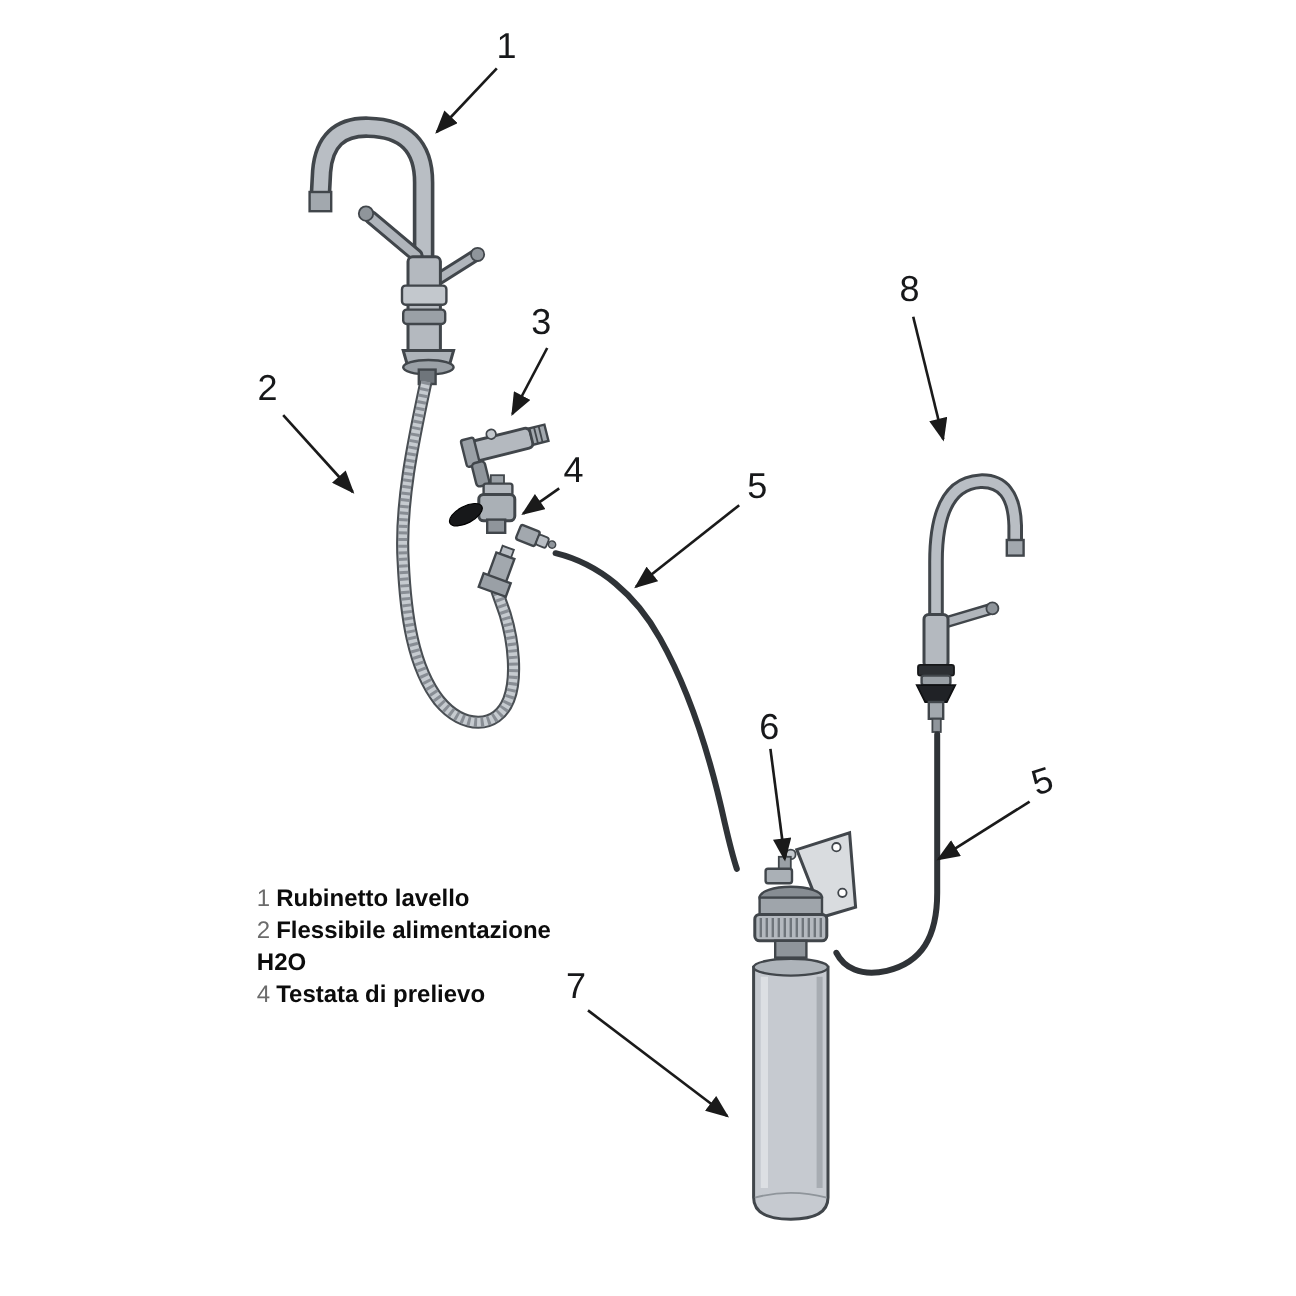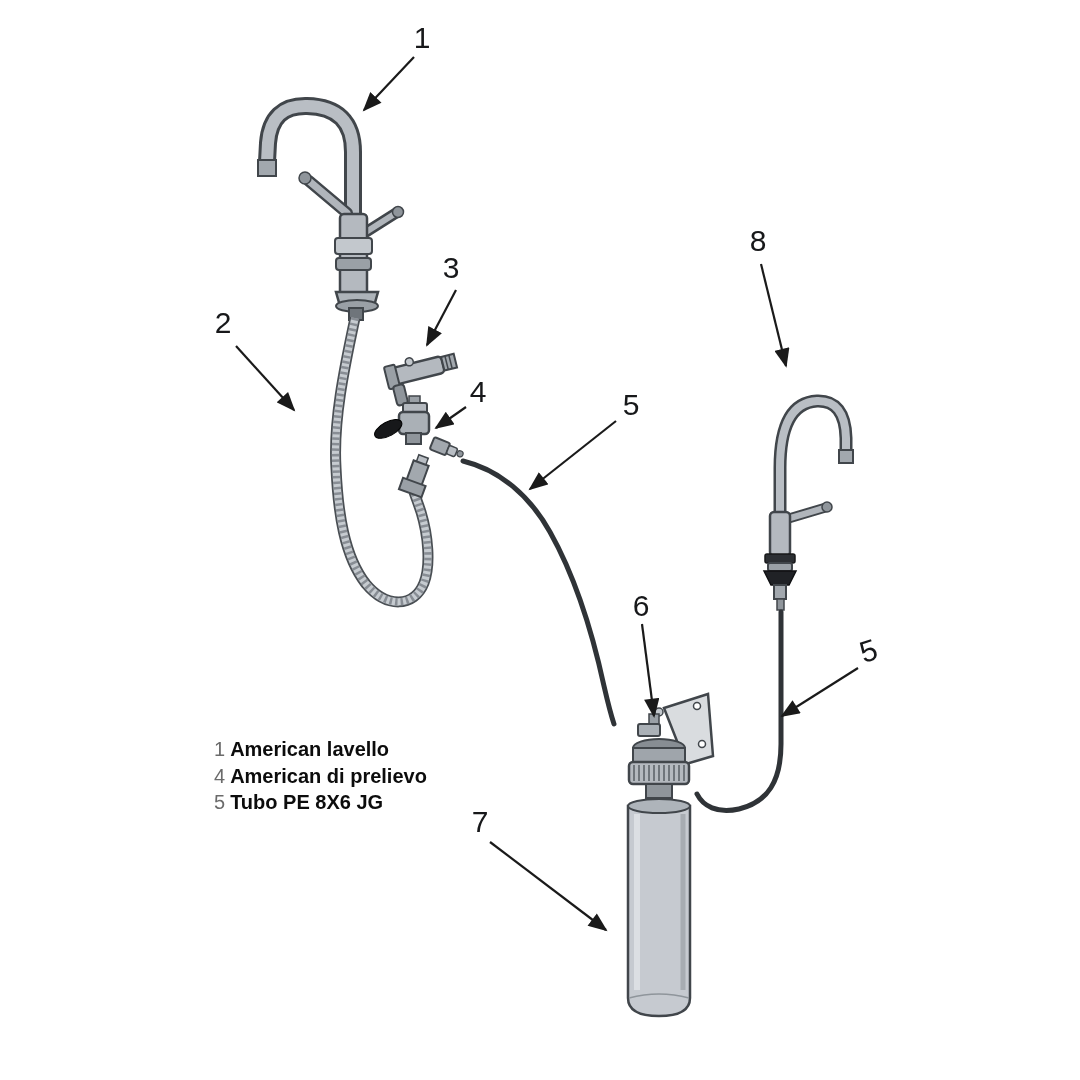"American lavello" span.legend-label { text: American -> Rubinetto }
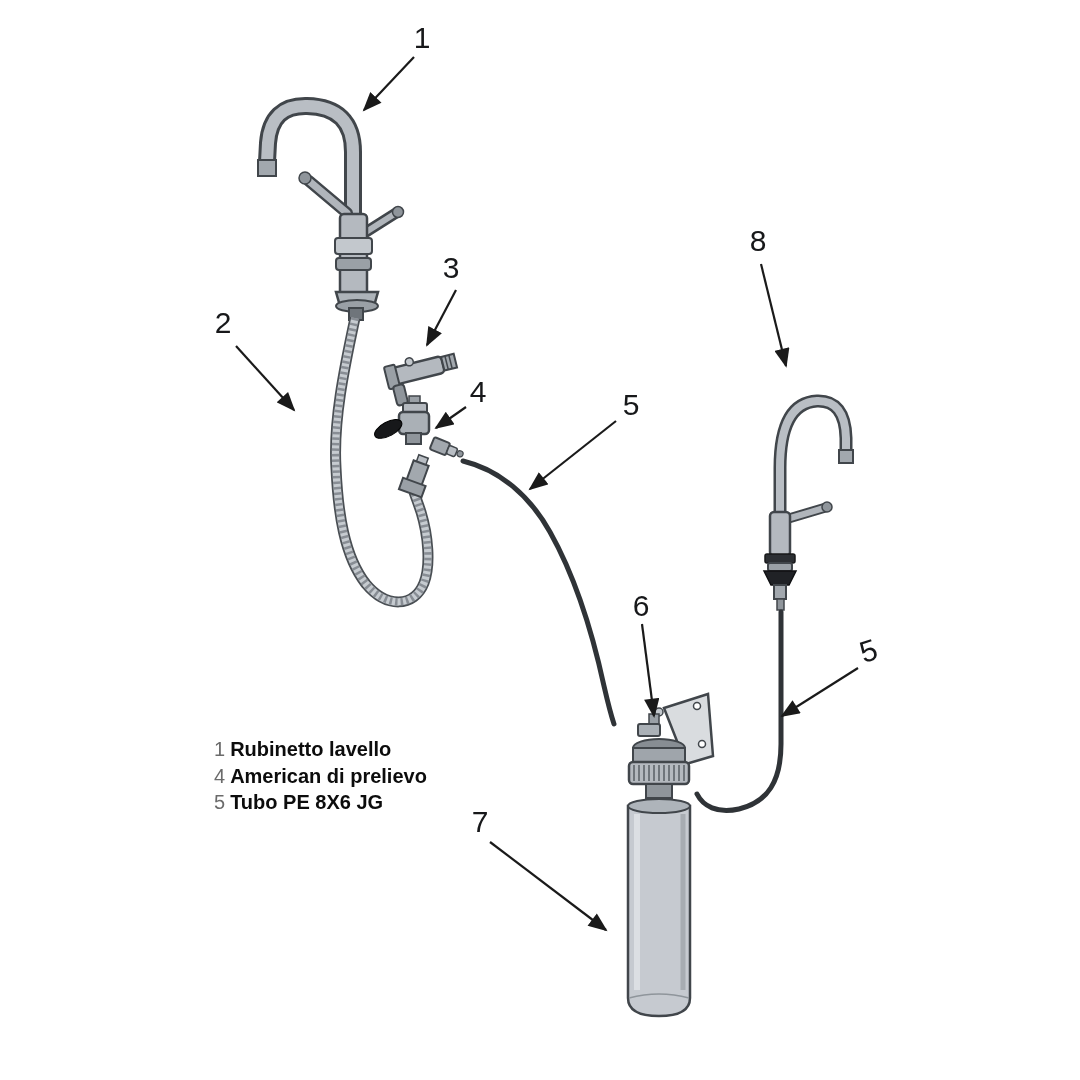"2 Flessibile alimentazione H2O" div.legend-item { html: none -> <div> <span>2</span><span>Flessibile alimentazione H2O</span> </div> }
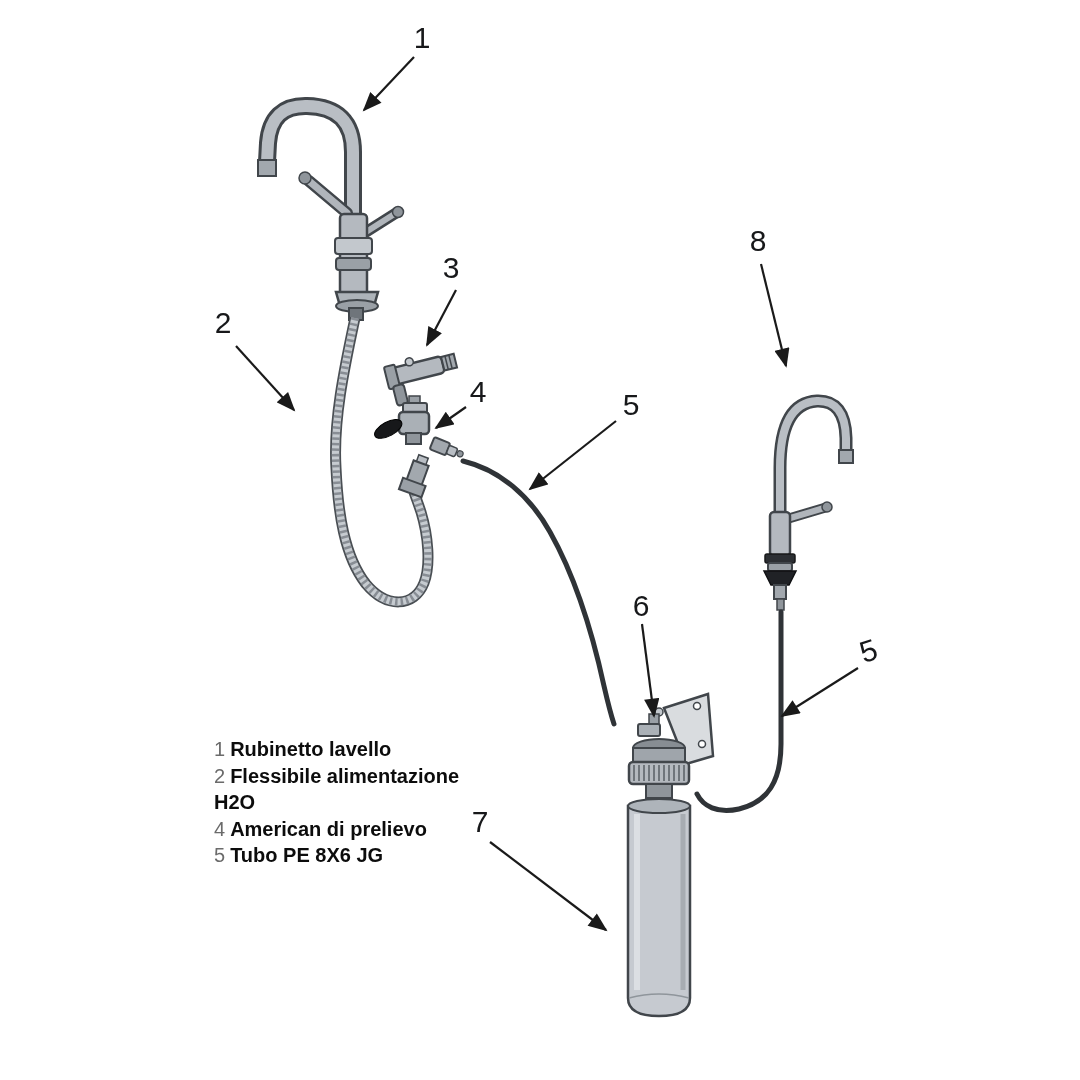"American di prelievo" span.legend-label { text: American -> Testata }
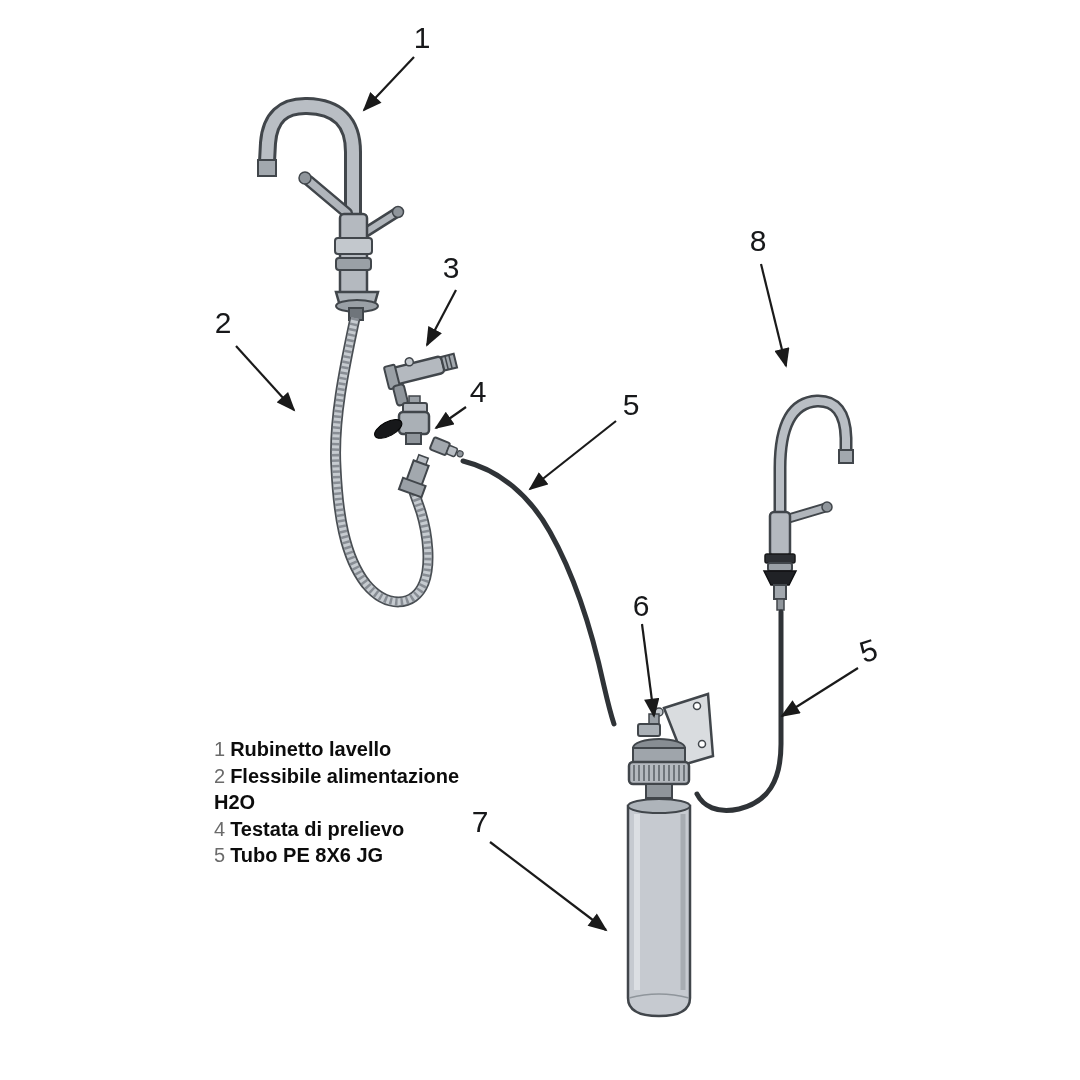"5 Tubo PE 8X6 JG" div.legend-item { html: <div> <span>5</span><span>Tubo PE 8X6 JG</span> </div> -> none }
